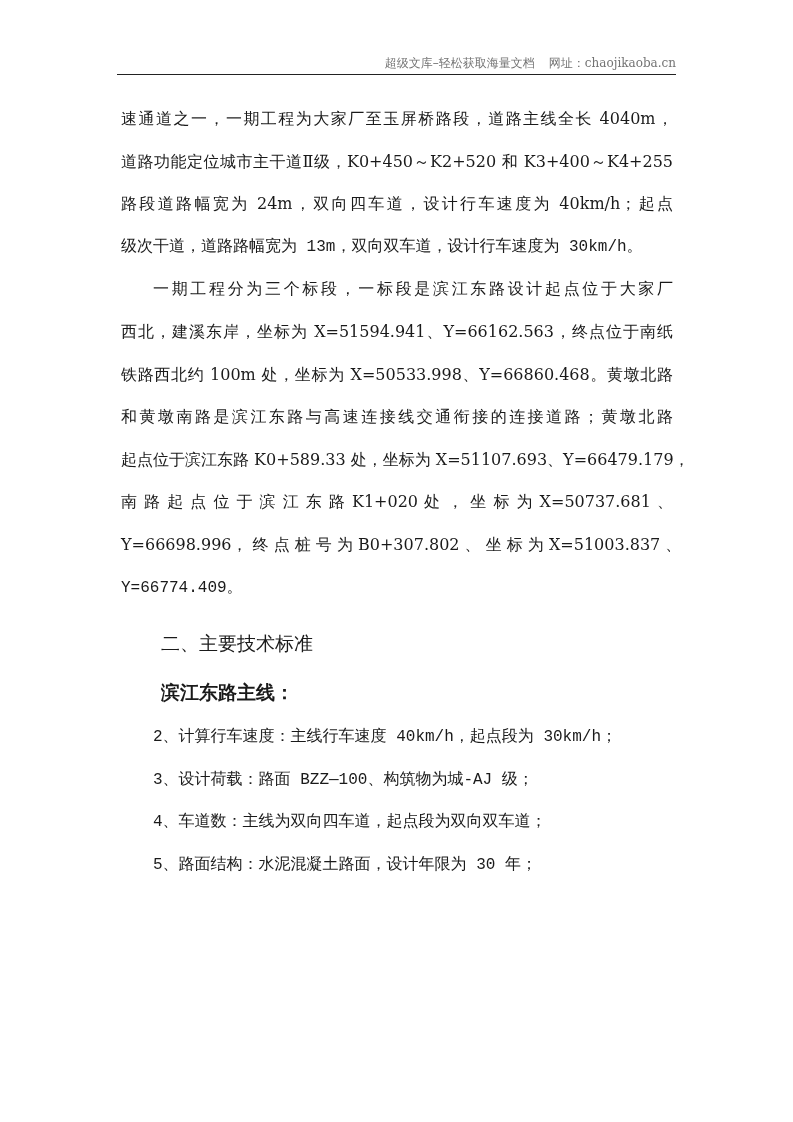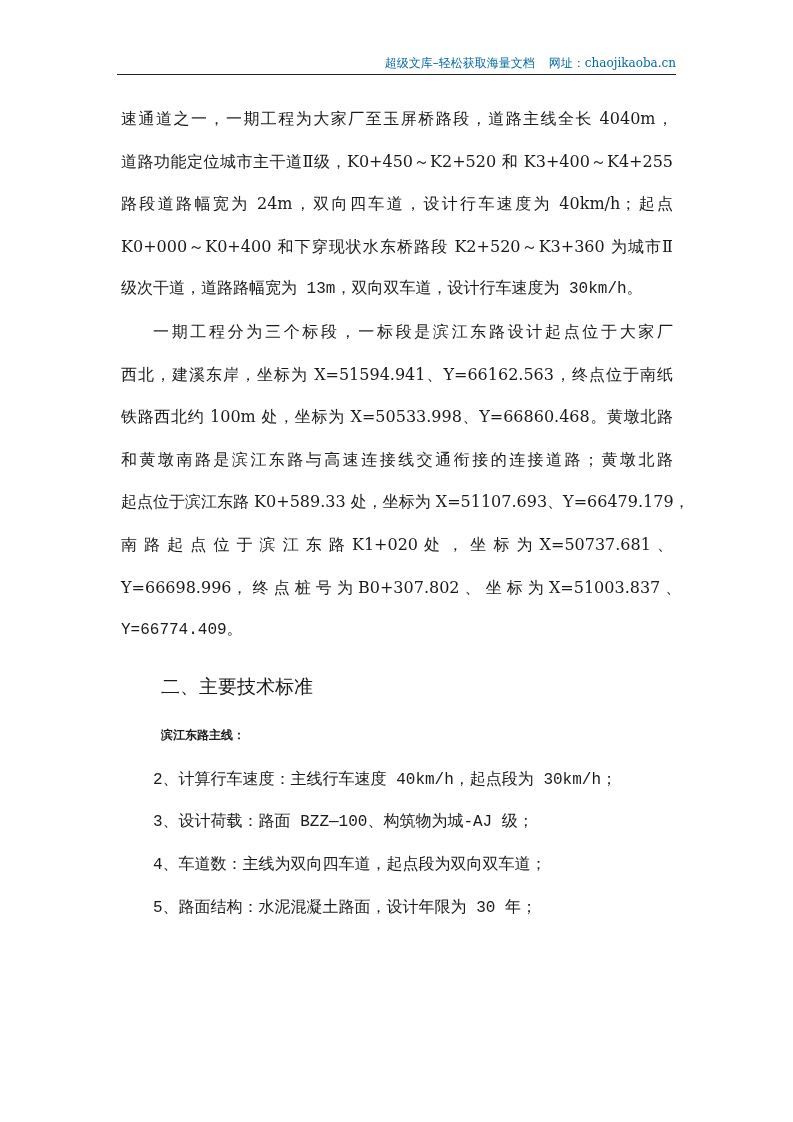"超级文库–轻松获取海量文档 网址：chaojikaoba.cn" .header { color: #0369a1 -> #737373 }
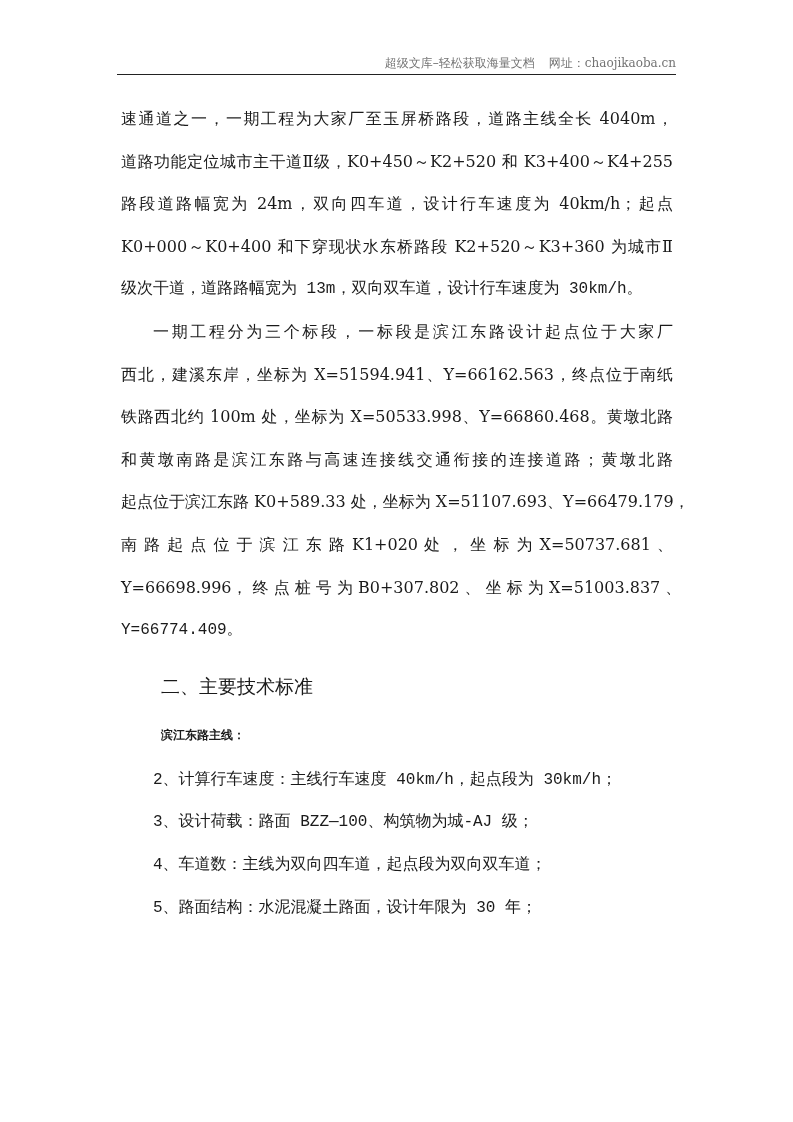"K0+000～K0+400 和下穿现状水东桥路段 K2+520～K3+360" div.line { html: <div>K0+000～K0+400 和下穿现状水东桥路段 K2+520～K3+360 为城市Ⅱ</div> -> none }
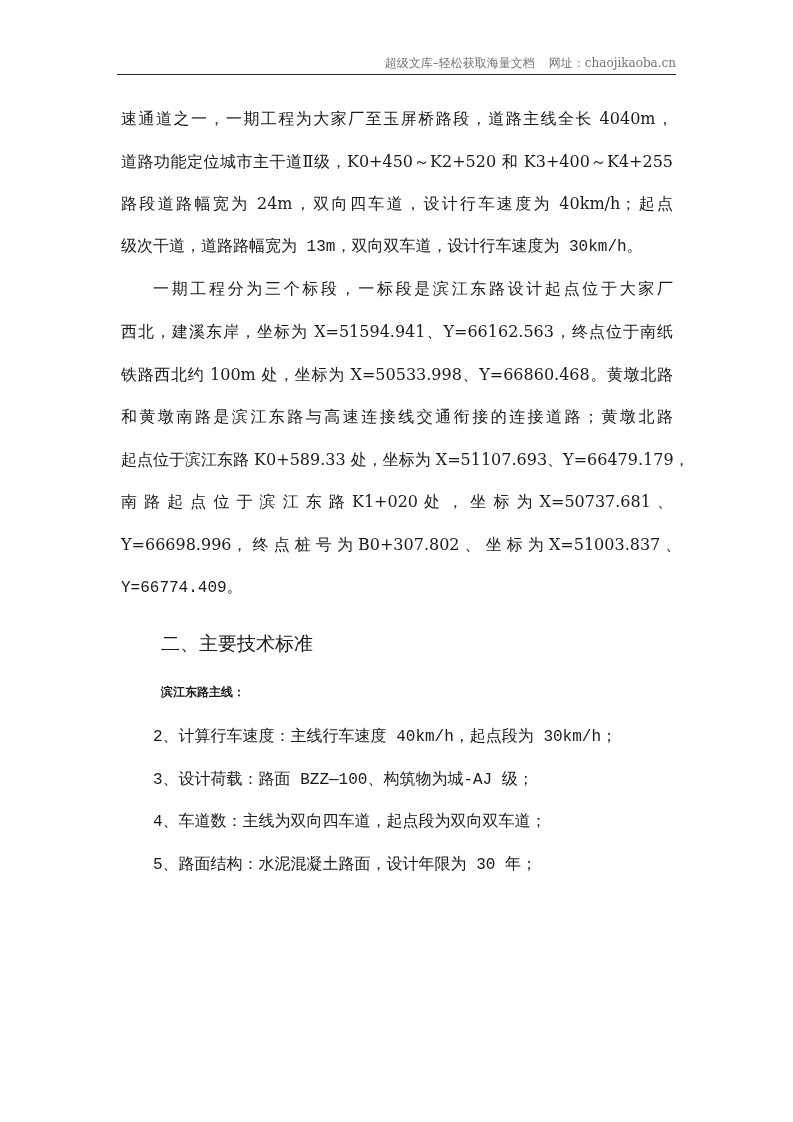"滨江东路主线：" .h3 { font-family: Liberation Mono, monospace -> Liberation Sans, sans-serif; font-size: 12px -> 19px }
